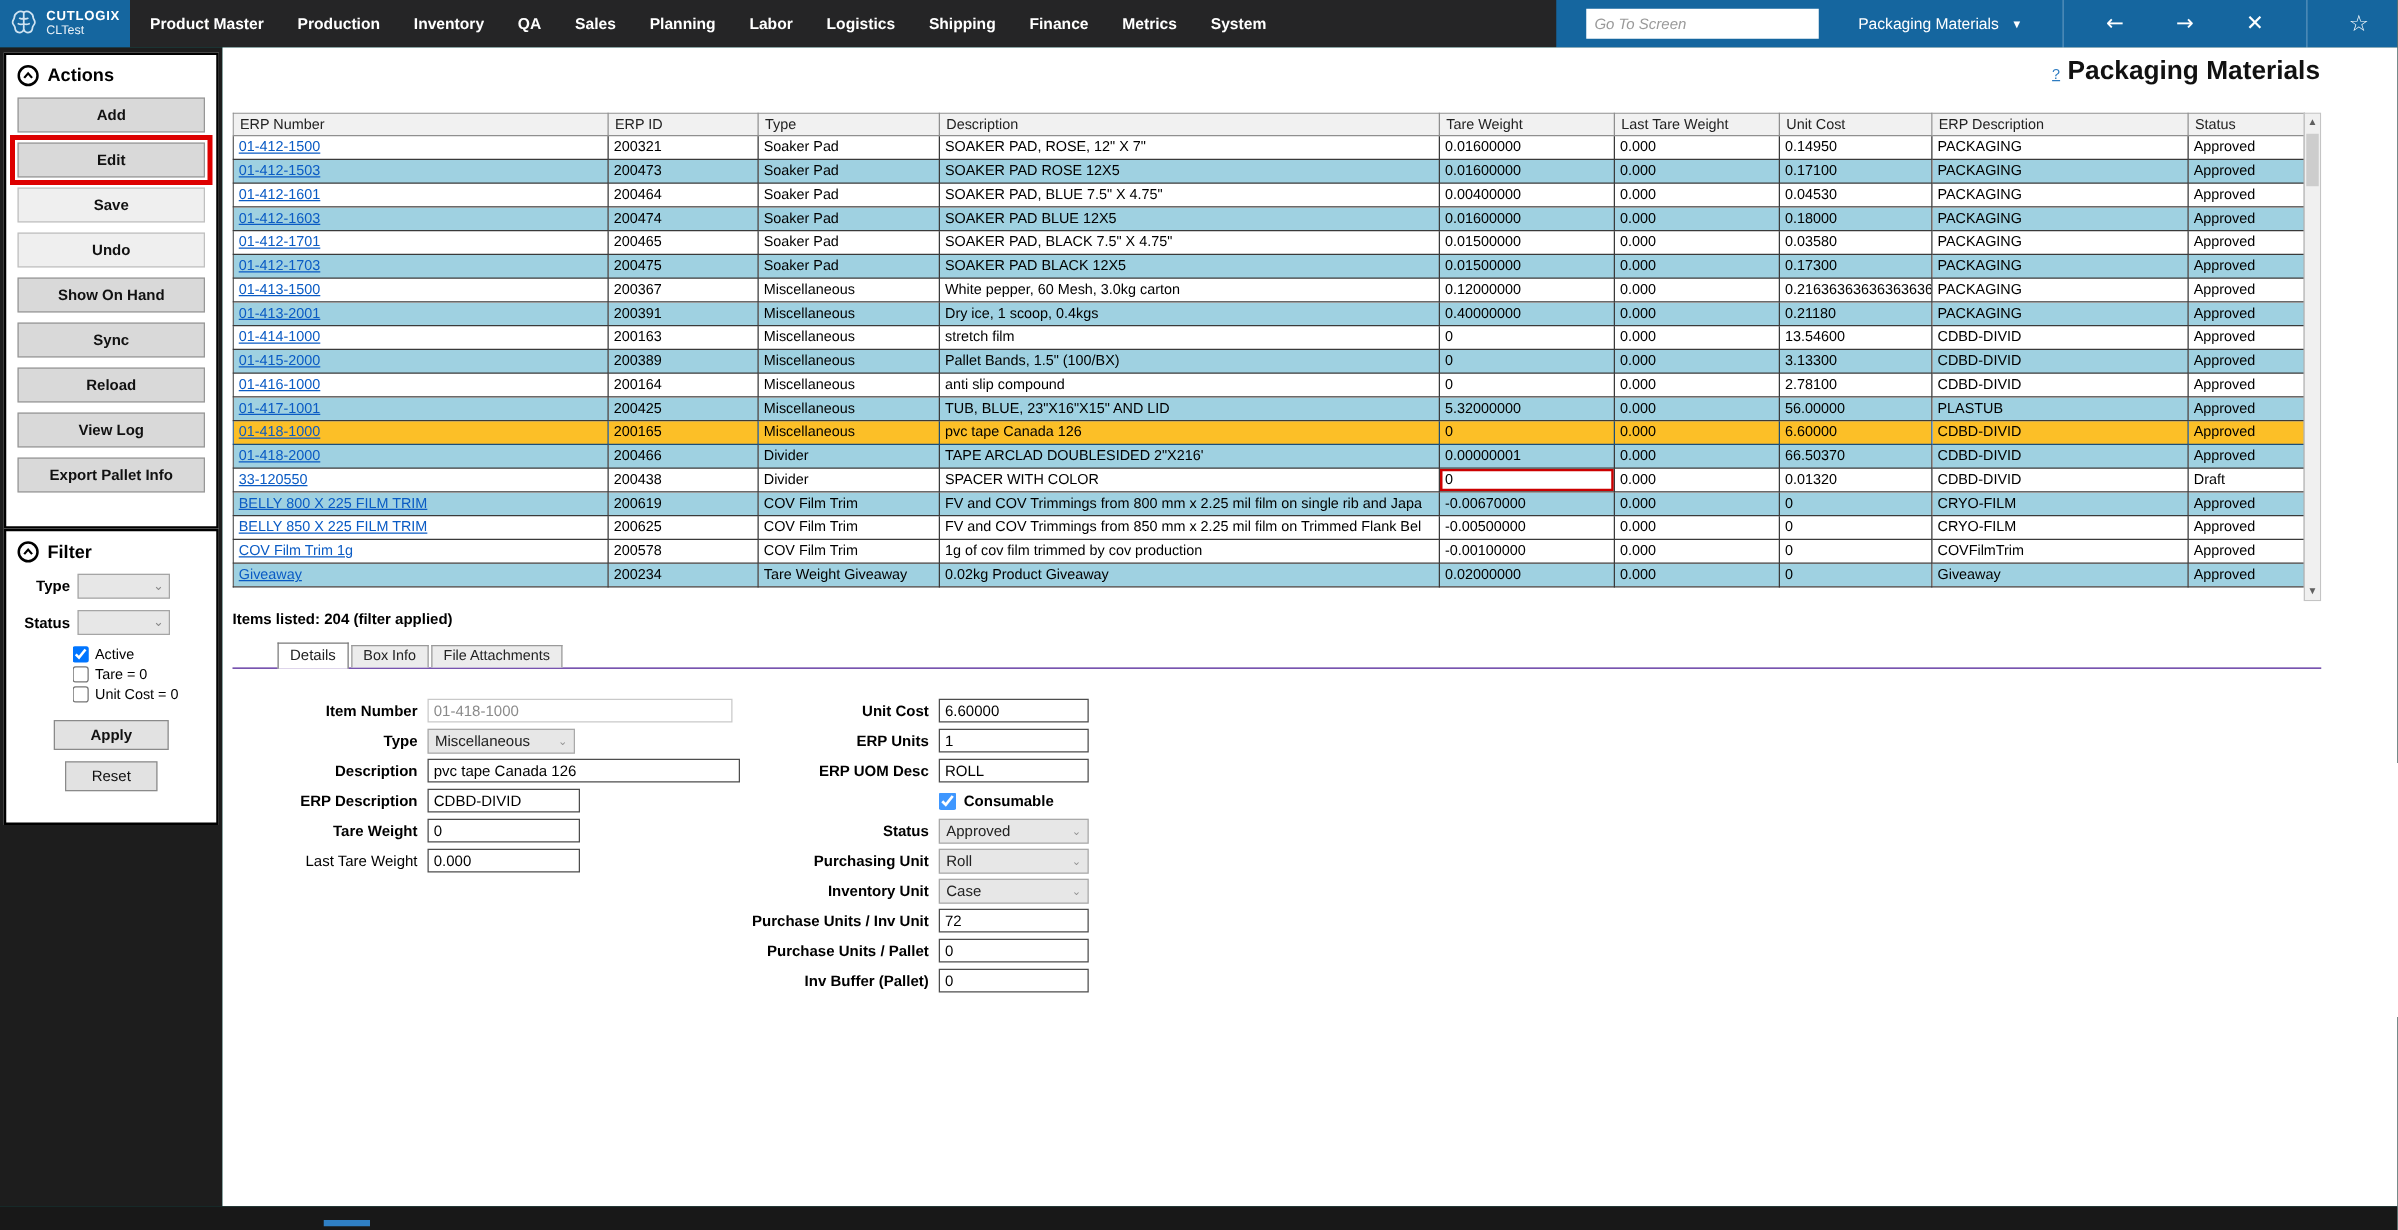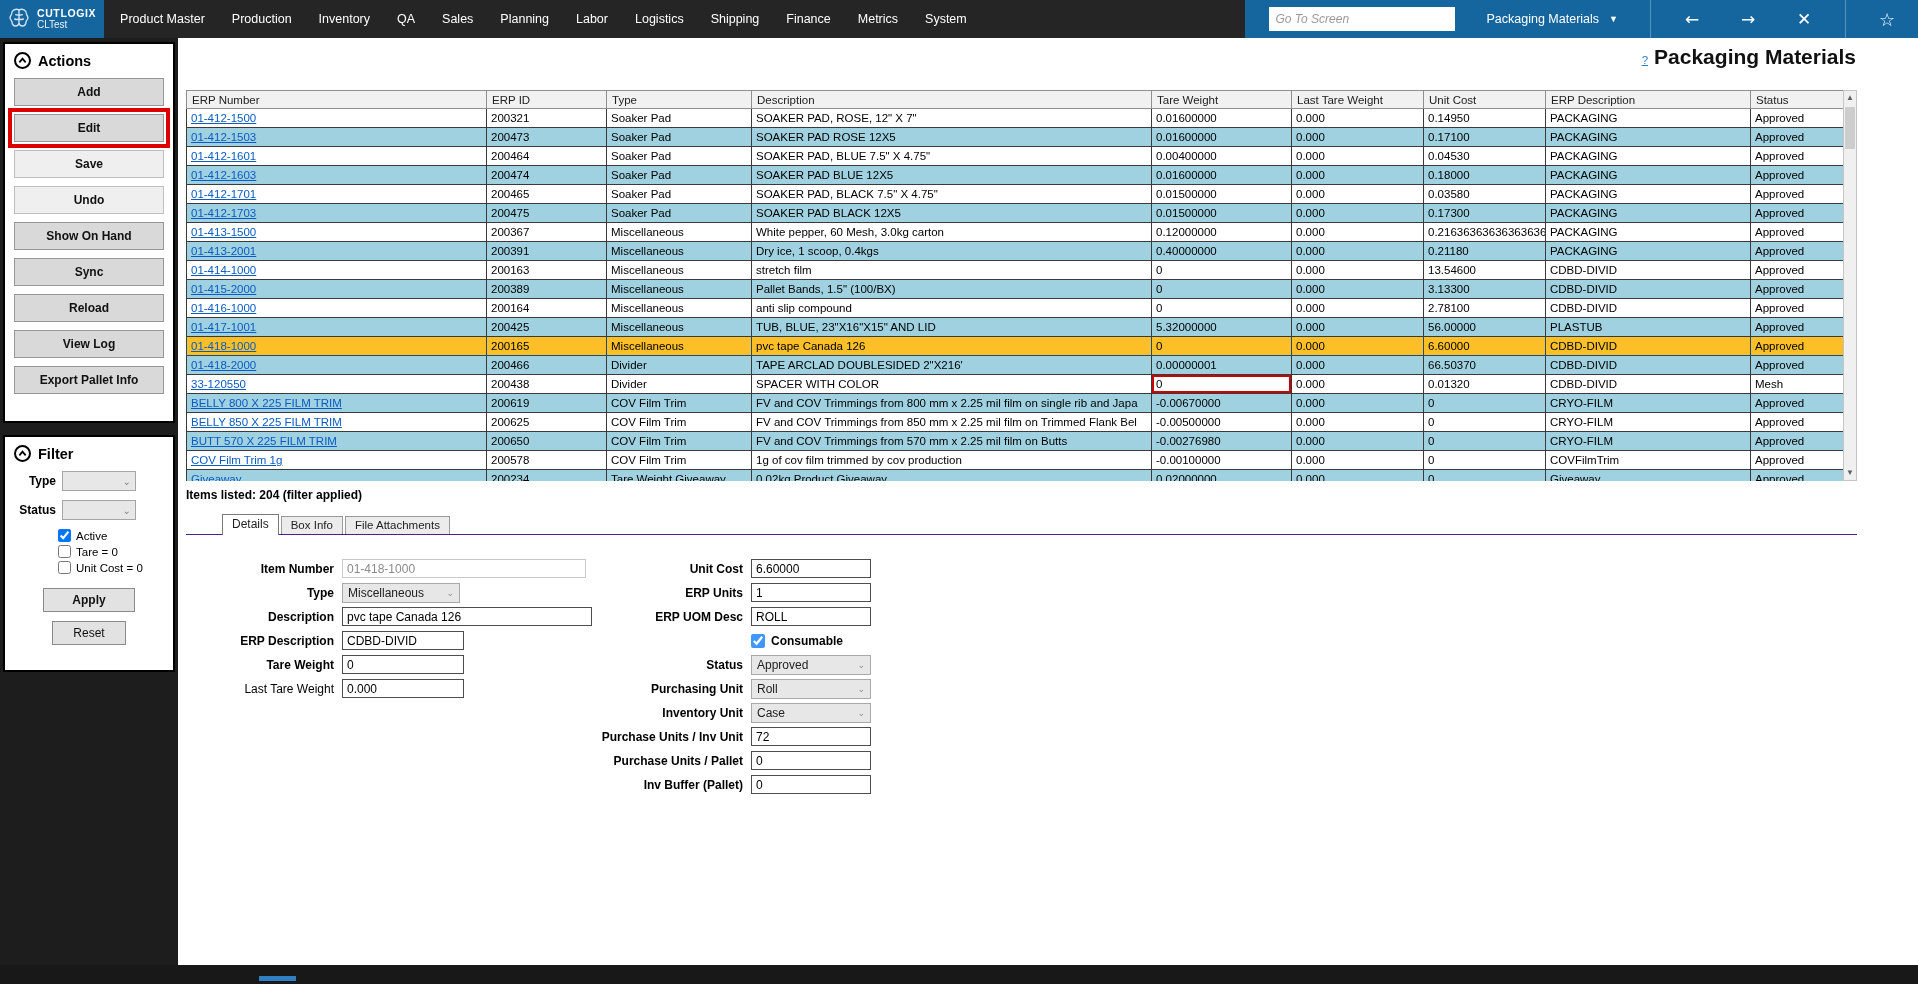"Product Master" .menu span { font-weight: normal -> bold }
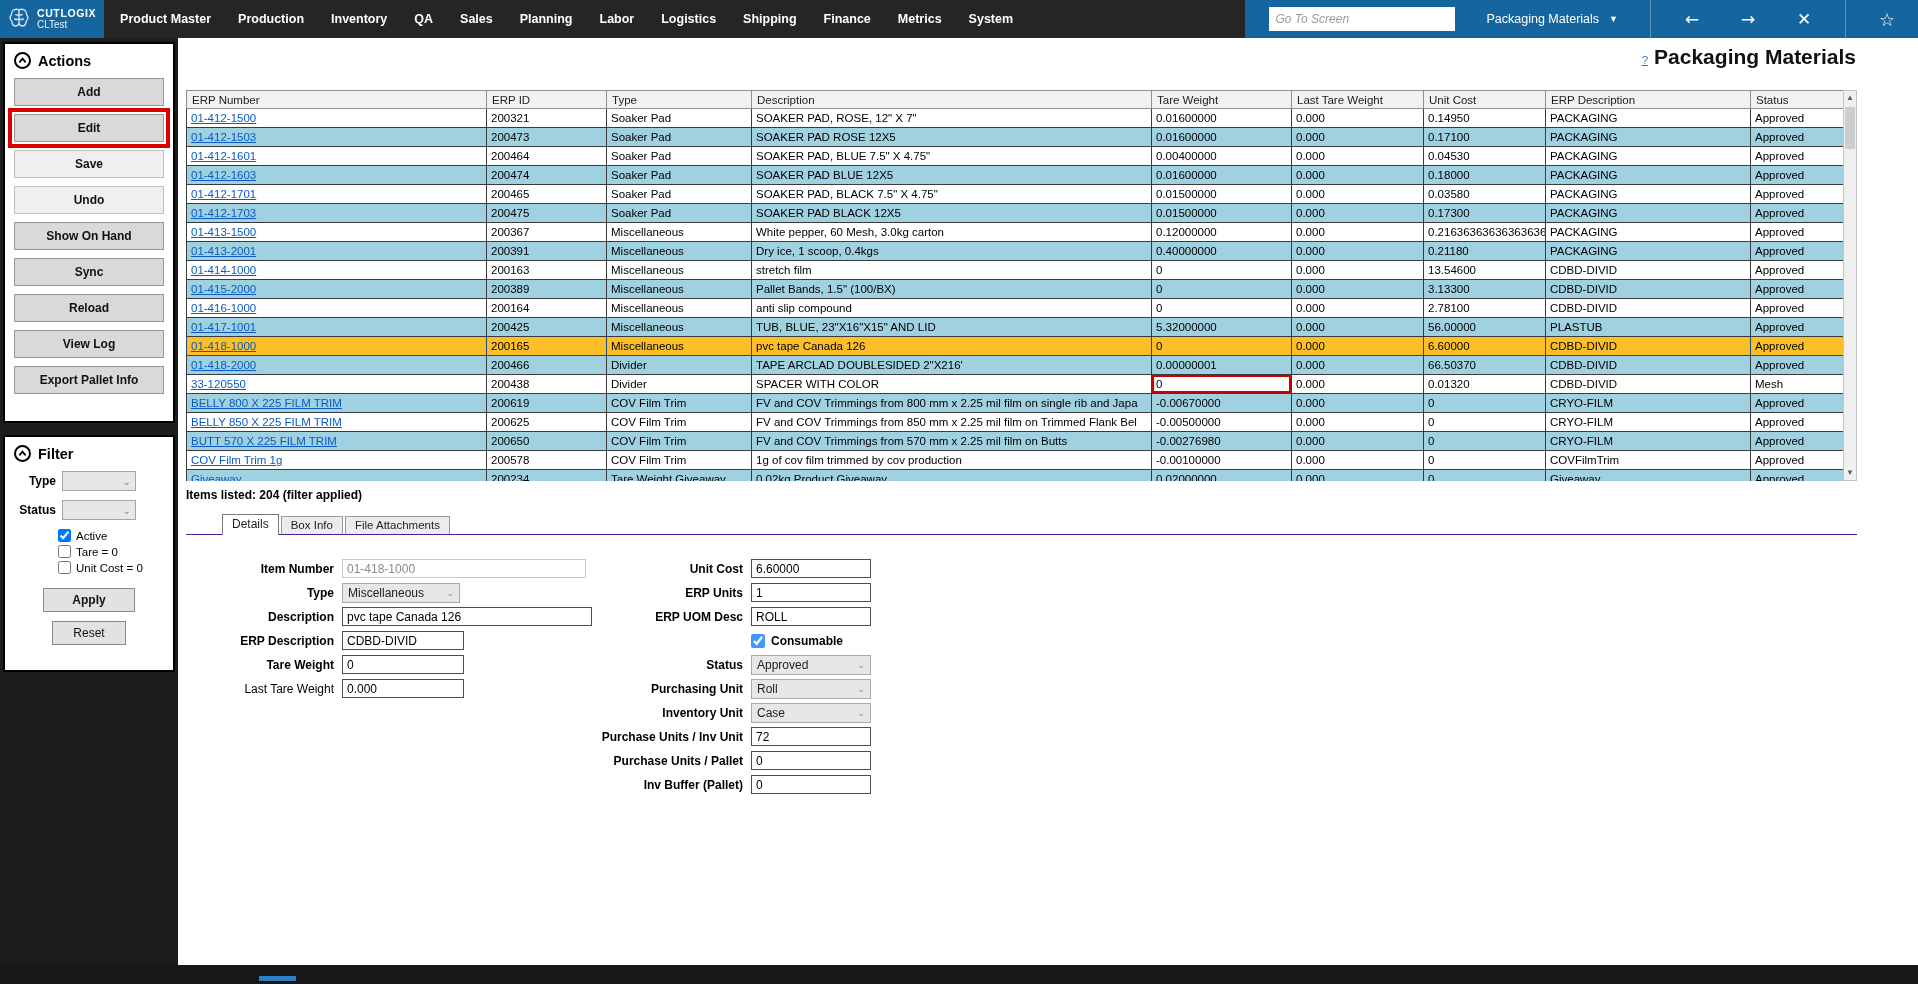"Actions" .panel { margin-bottom: 12px -> 0 }
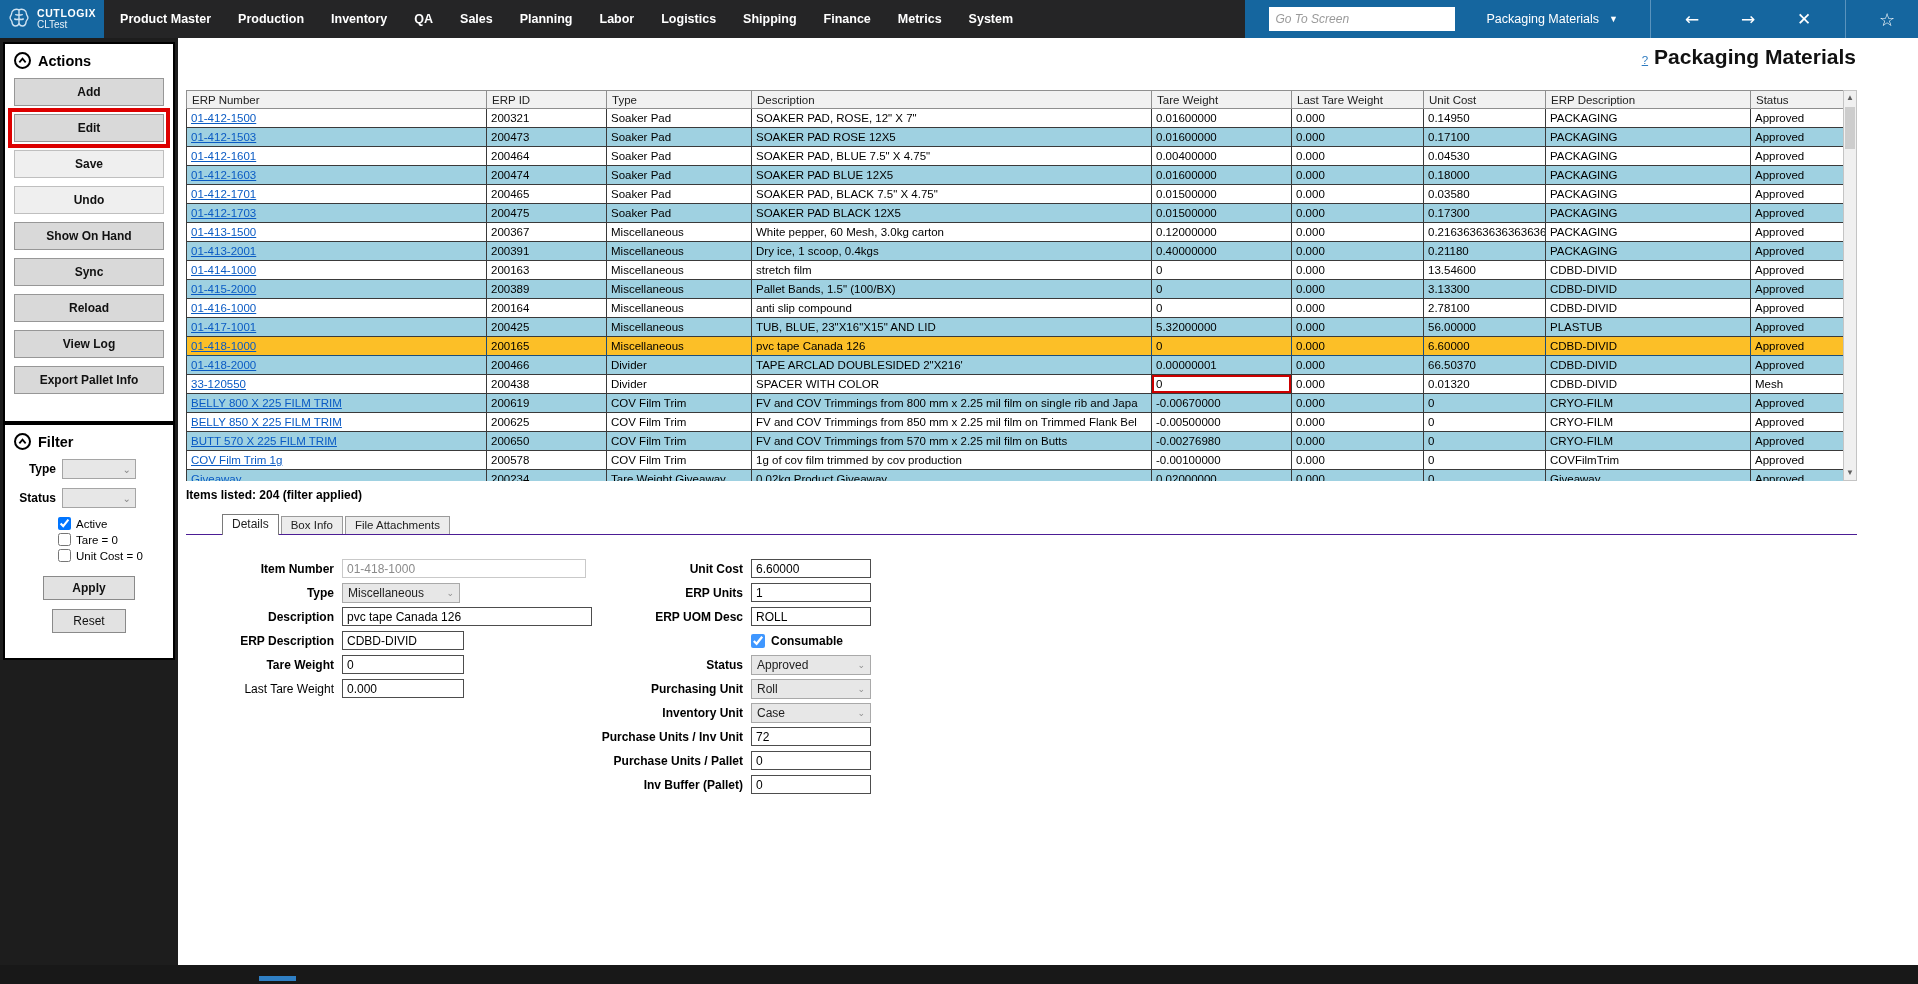"Mesh" td { text: Mesh -> Draft }
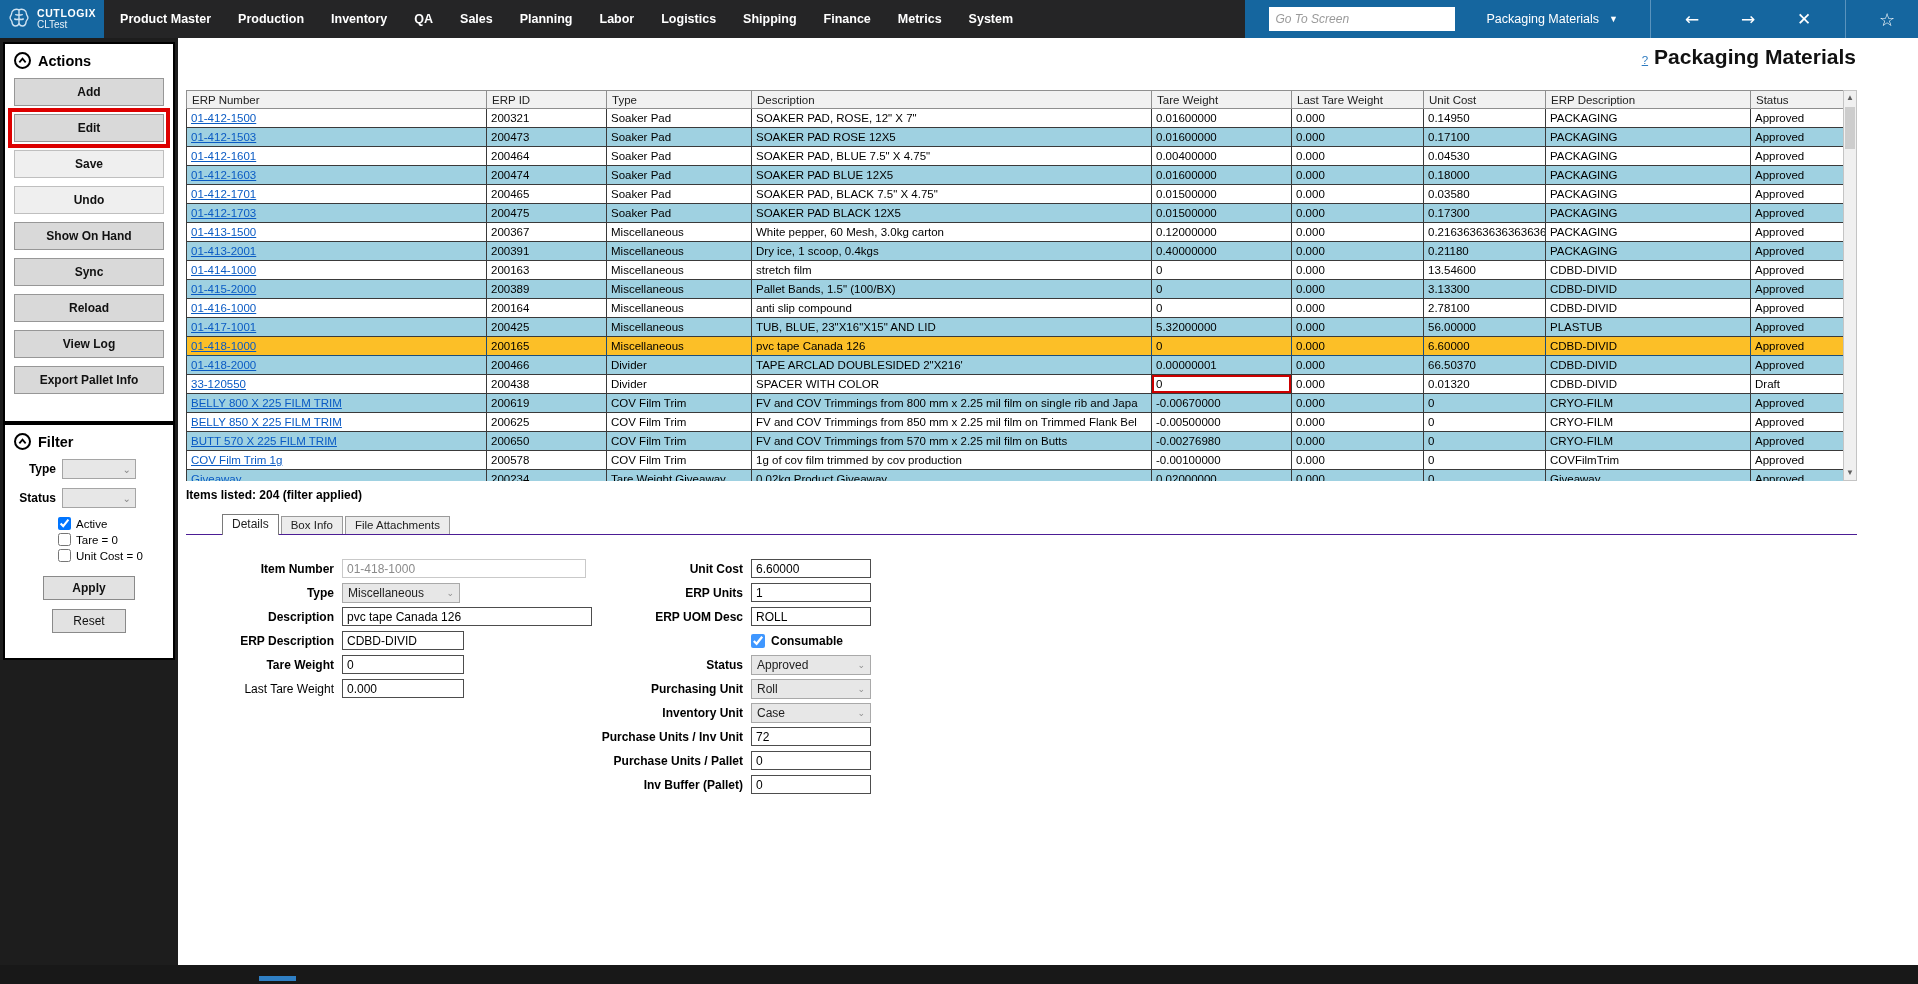"BUTT 570 X 225 FILM" tr.alt { html: <tr> <td><a>BUTT 570 X 225 FILM TRIM</a></td> <td>200650</td> <td>COV Film Trim</td> <td>FV and COV Trimmings from 570 mm x 2.25 mil film on Butts</td> <td>-0.00276980</td> <td>0.000</td> <td>0</td> <td>CRYO-FILM</td> <td>Approved</td> </tr> -> none }
